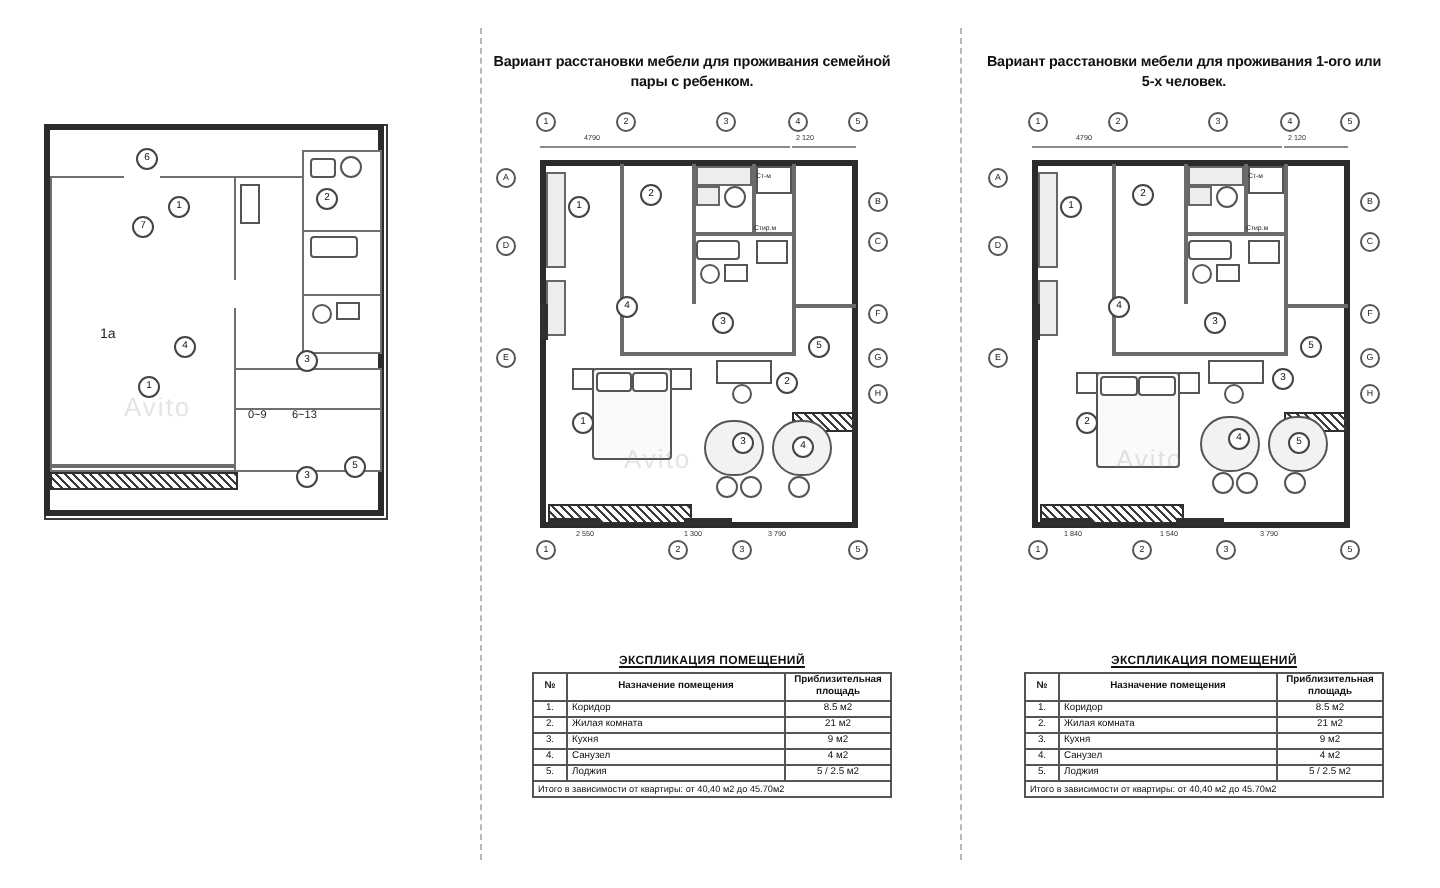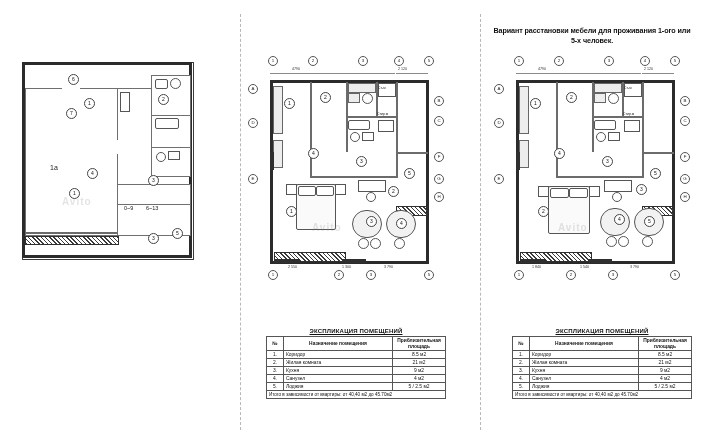"Вариант расстановки мебели для проживания" div.panel { html: none -> <div> <div>Вариант расстановки мебели для проживания семейной пары с ребенком.</div> </div> }
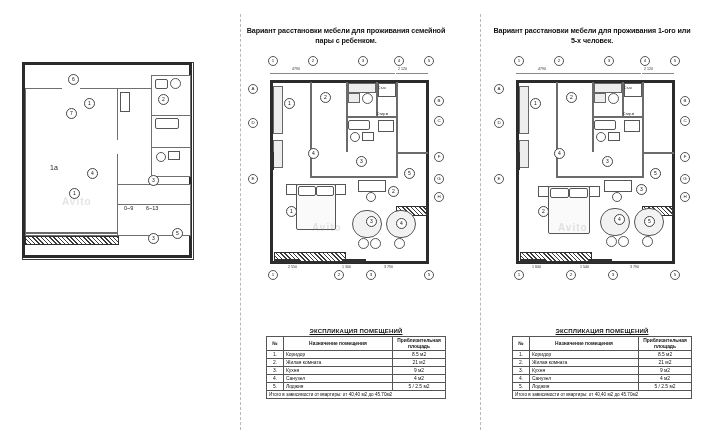"Avito" .wm { font-size: 10px -> 13px; font-weight: bold -> normal }
